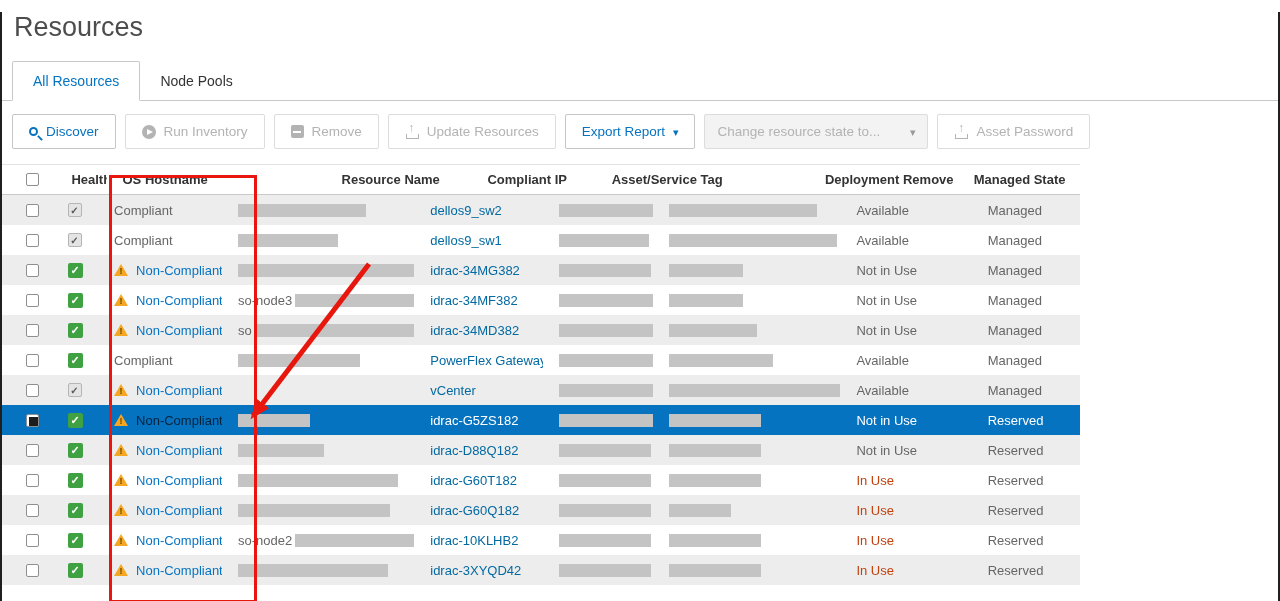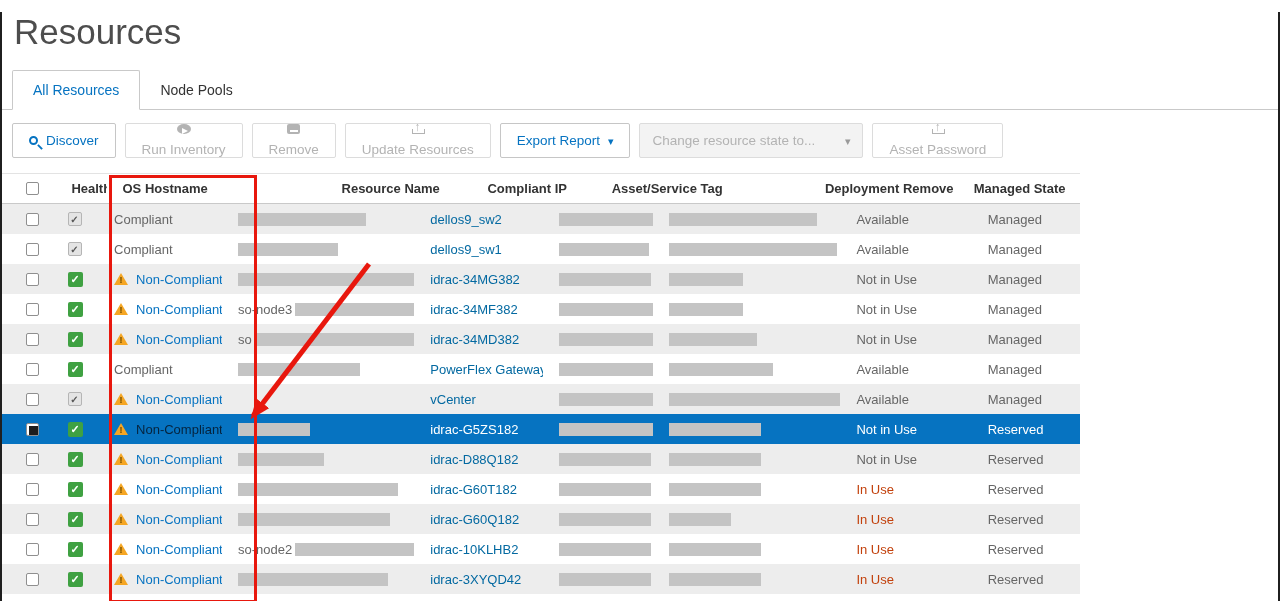"Resources" .page-title { font-size: 35px -> 27px }
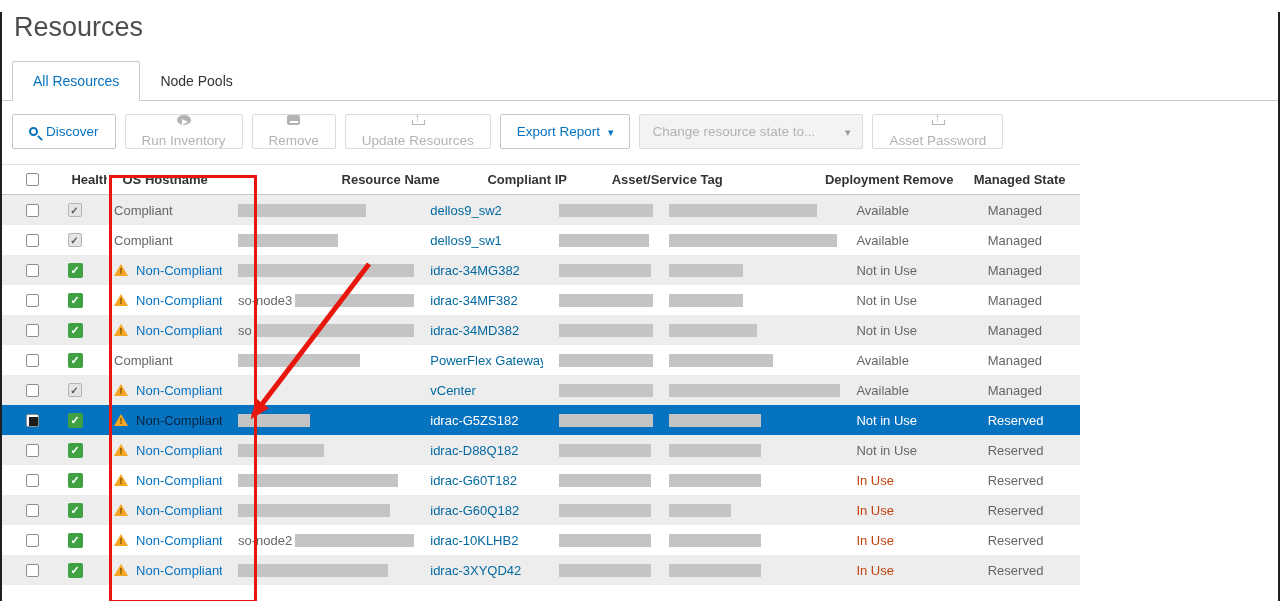"Run Inventory" .btn.disabled { flex-direction: column -> none }
